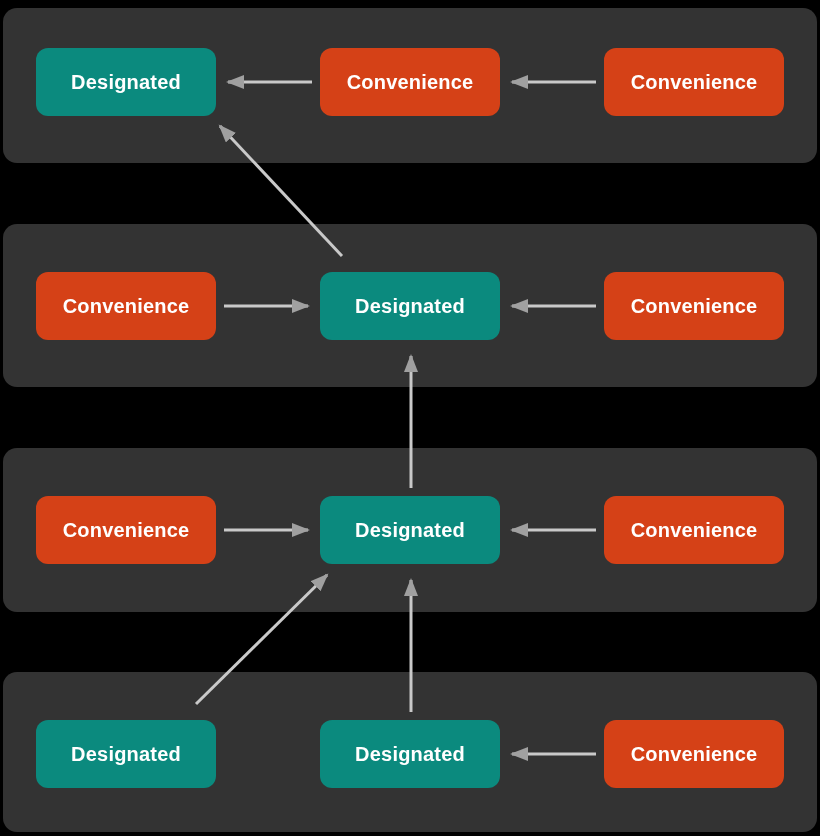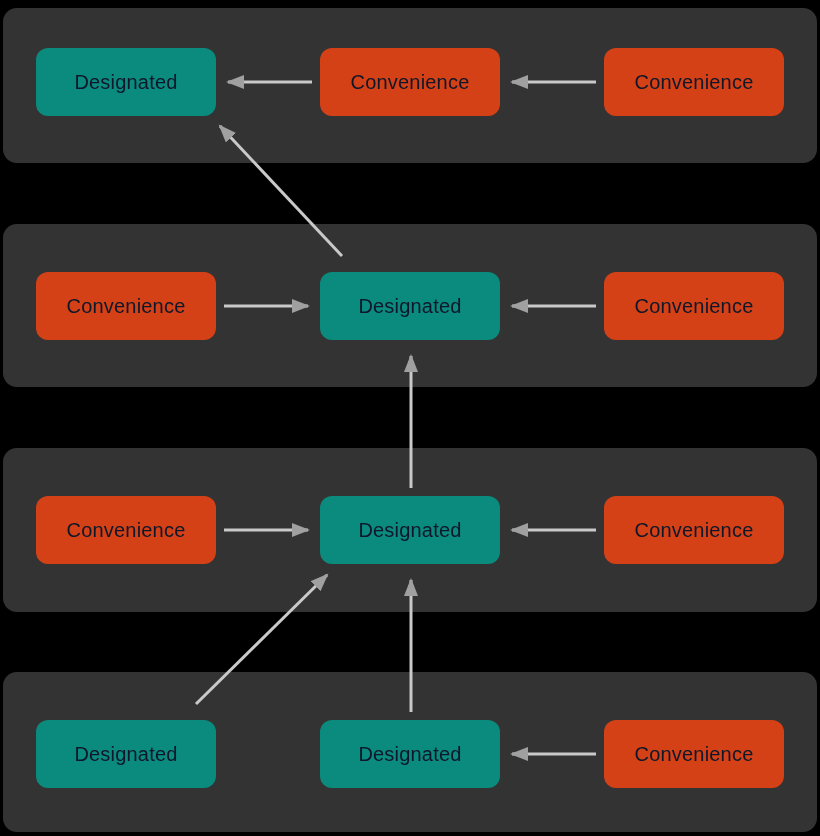"Designated" .node { color: #0f172a -> #ffffff; font-weight: 400 -> 700 }
